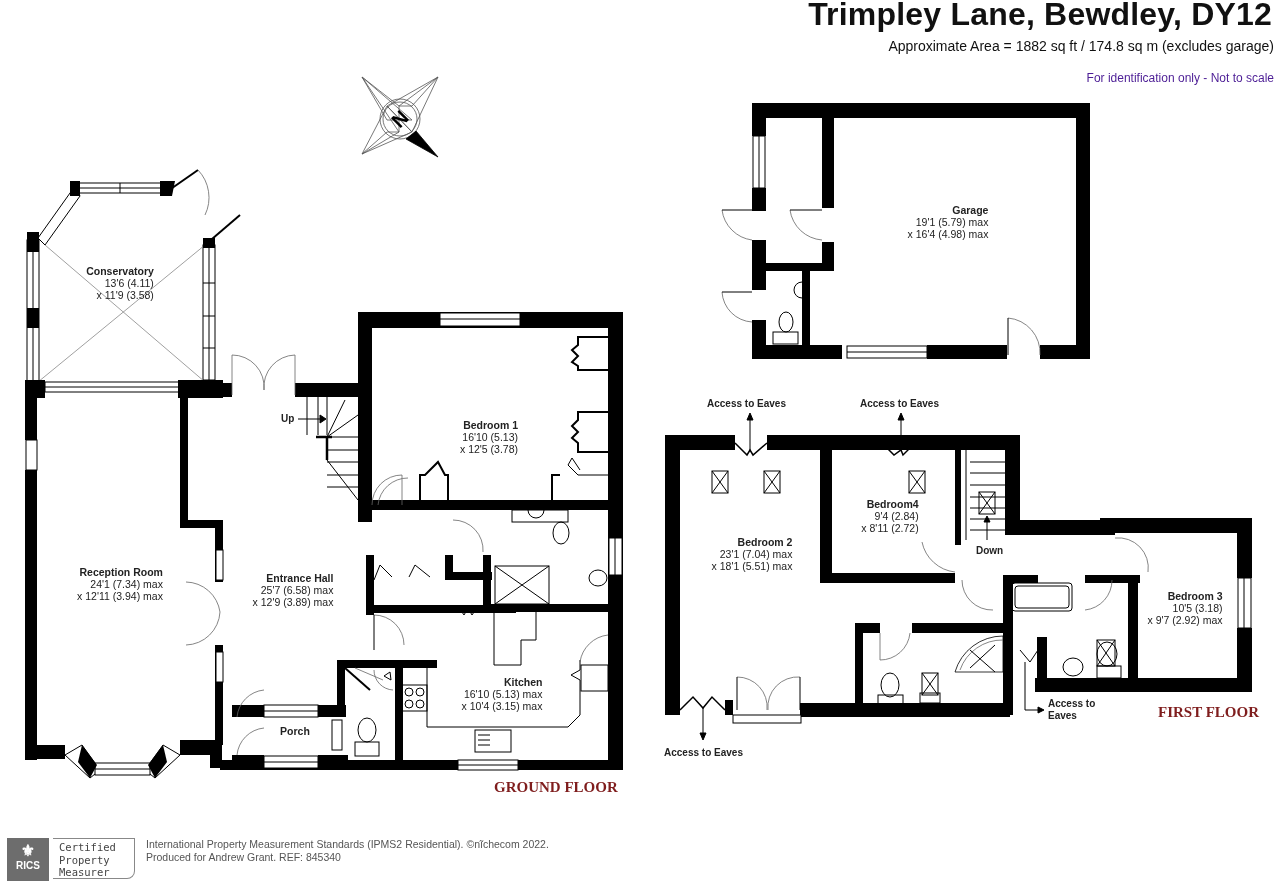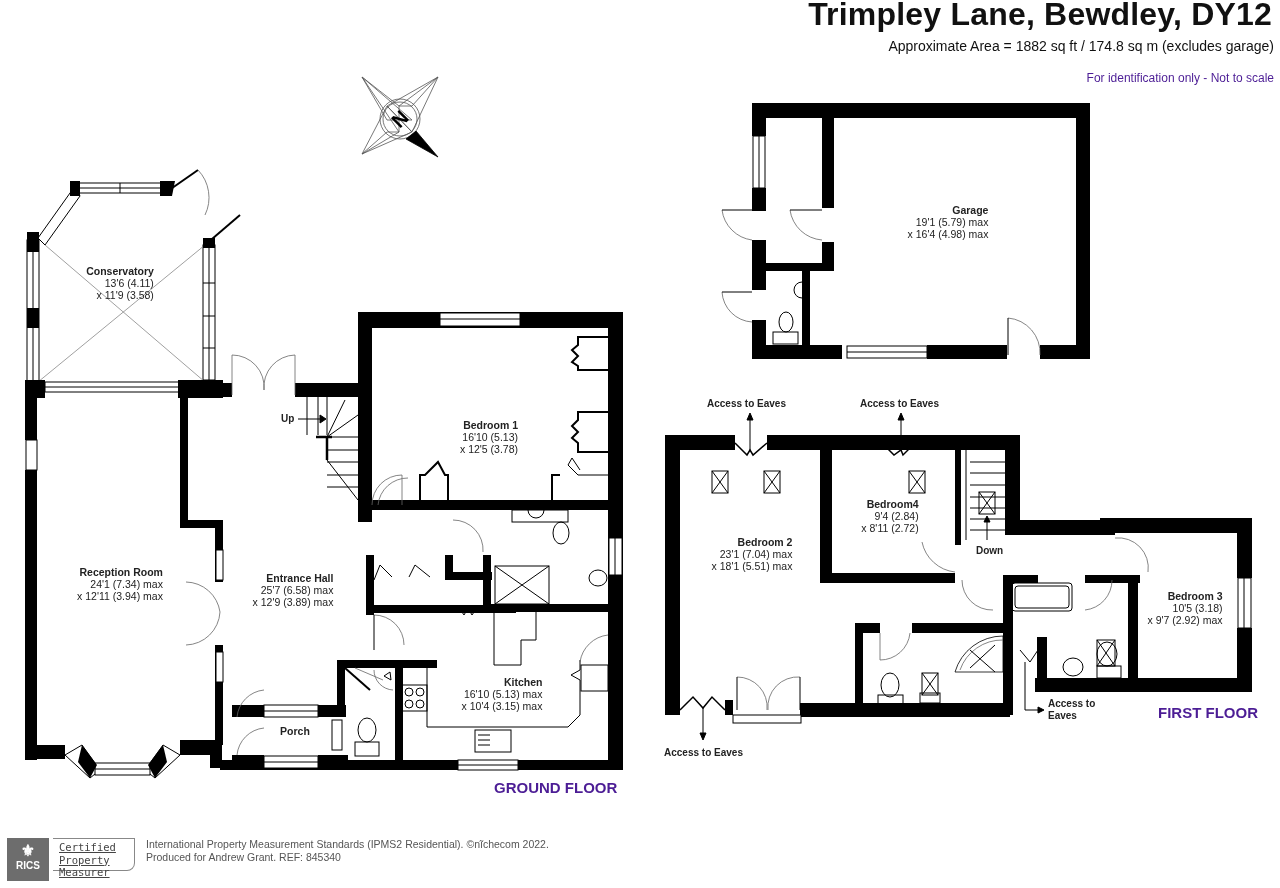"FIRST FLOOR" .floor-label { color: #4c1d95 -> #7f1d1d; font-family: none -> Liberation Serif, serif }
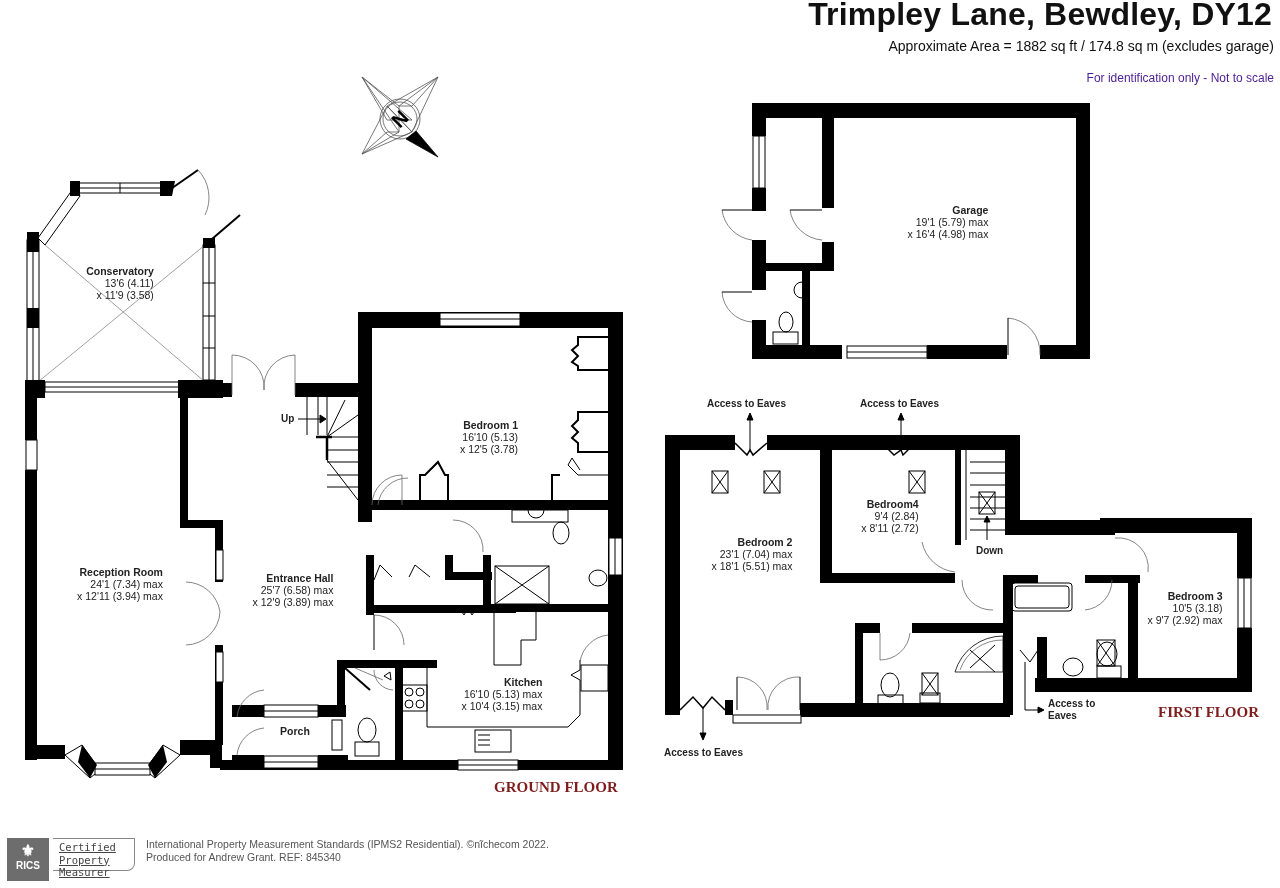"Certified" .rics-text { height: 33px -> 41px; text-decoration: underline -> none }
